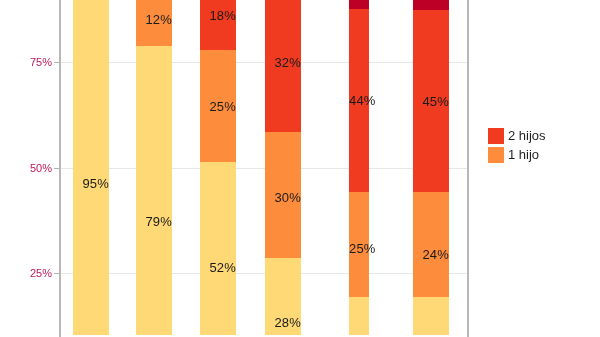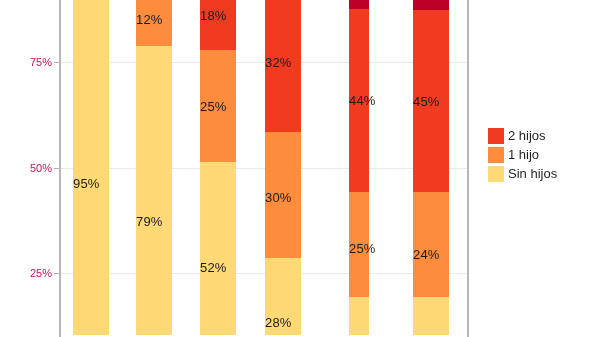"12%" .seg-label { text-align: left -> right }
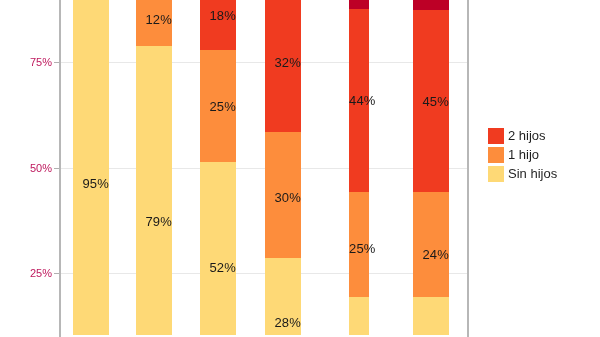"Sin hijos" div.legend-row { html: <div> <span></span> <span>Sin hijos</span> </div> -> none }
